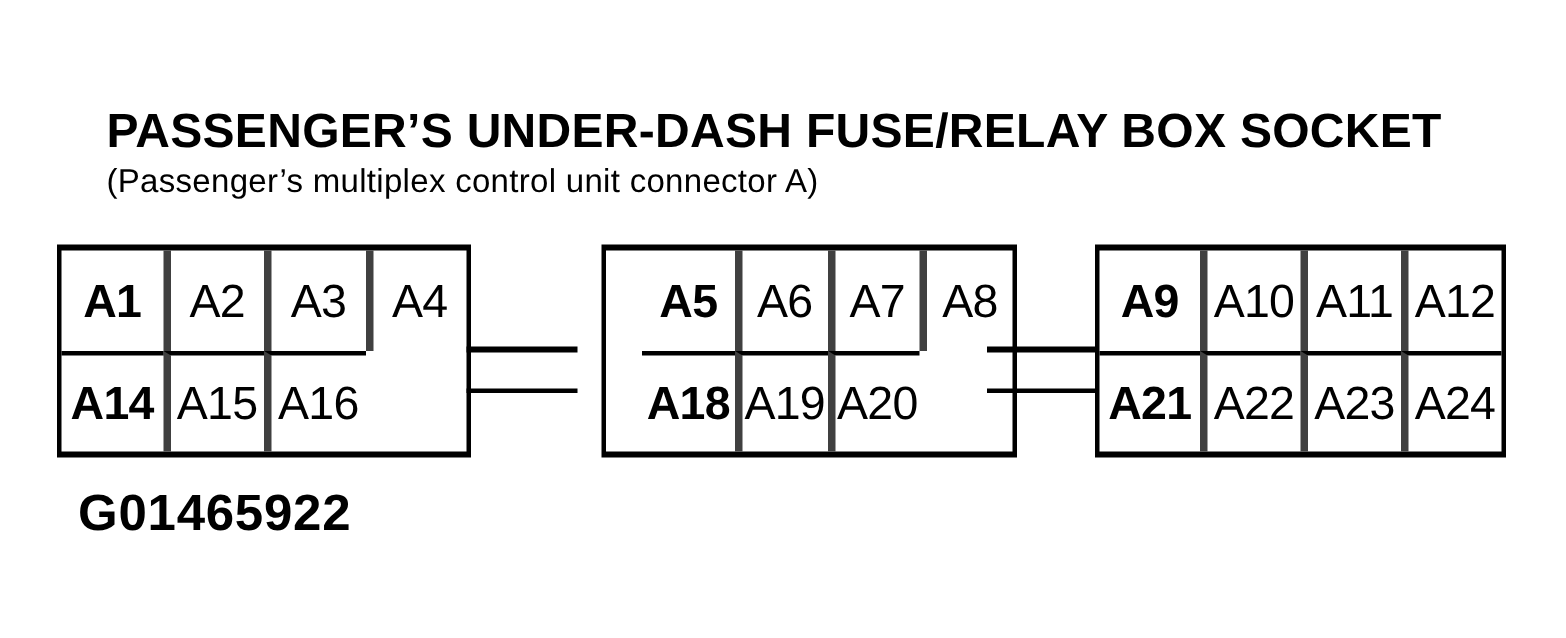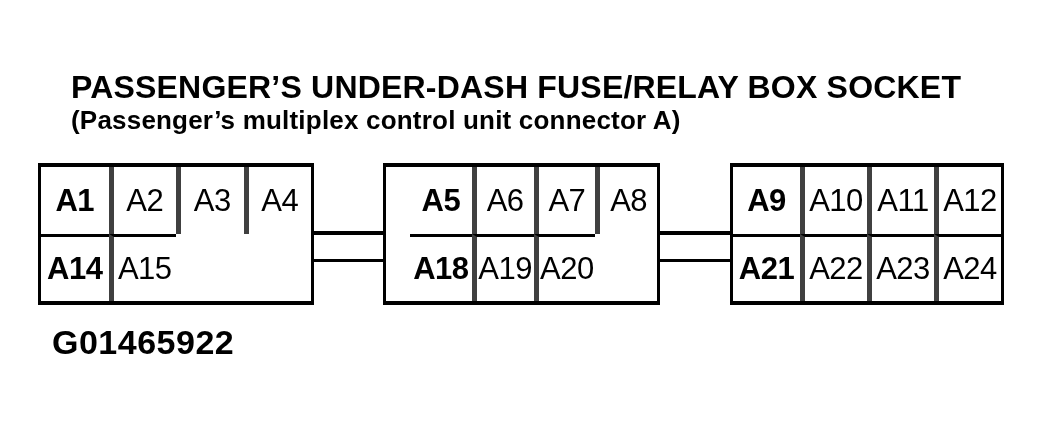"(Passenger’s multiplex control unit" .subtitle { font-size: 26px -> 22px; font-weight: bold -> normal }
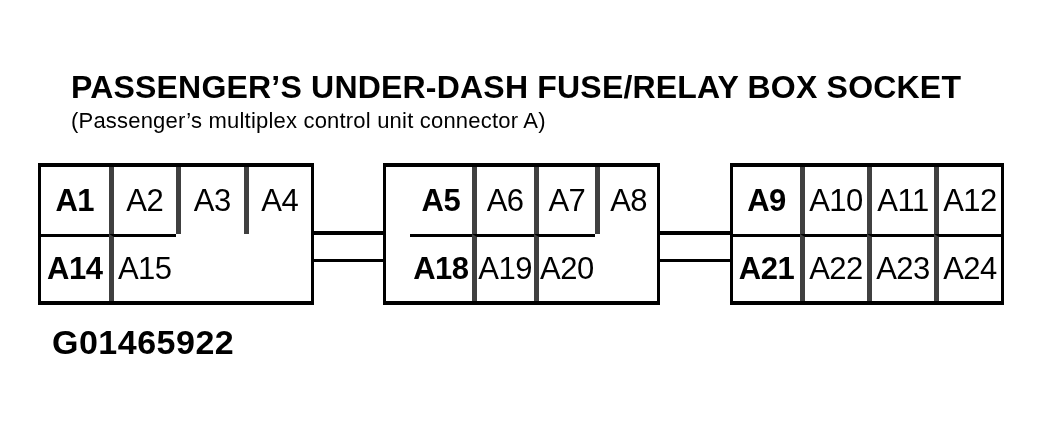"A5" .block-2 { left: 383px -> 401px }
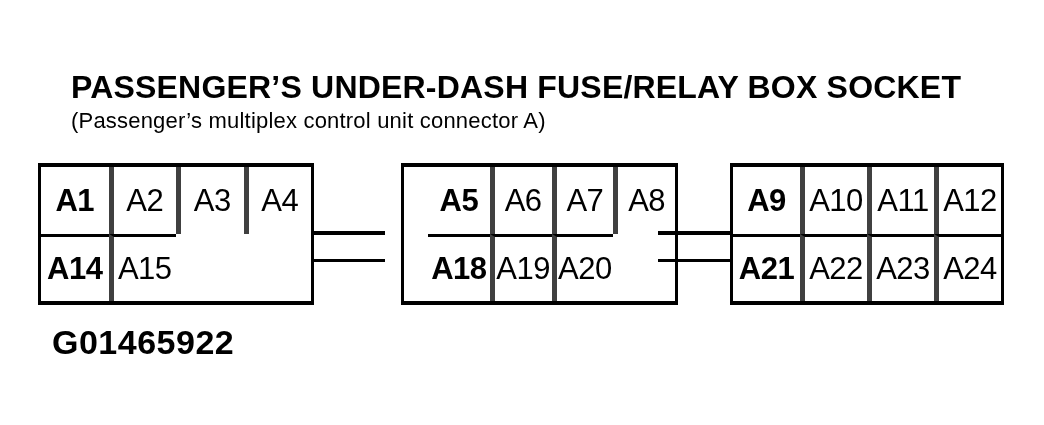"A16" div.cell { html: none -> <div>A16</div> }
